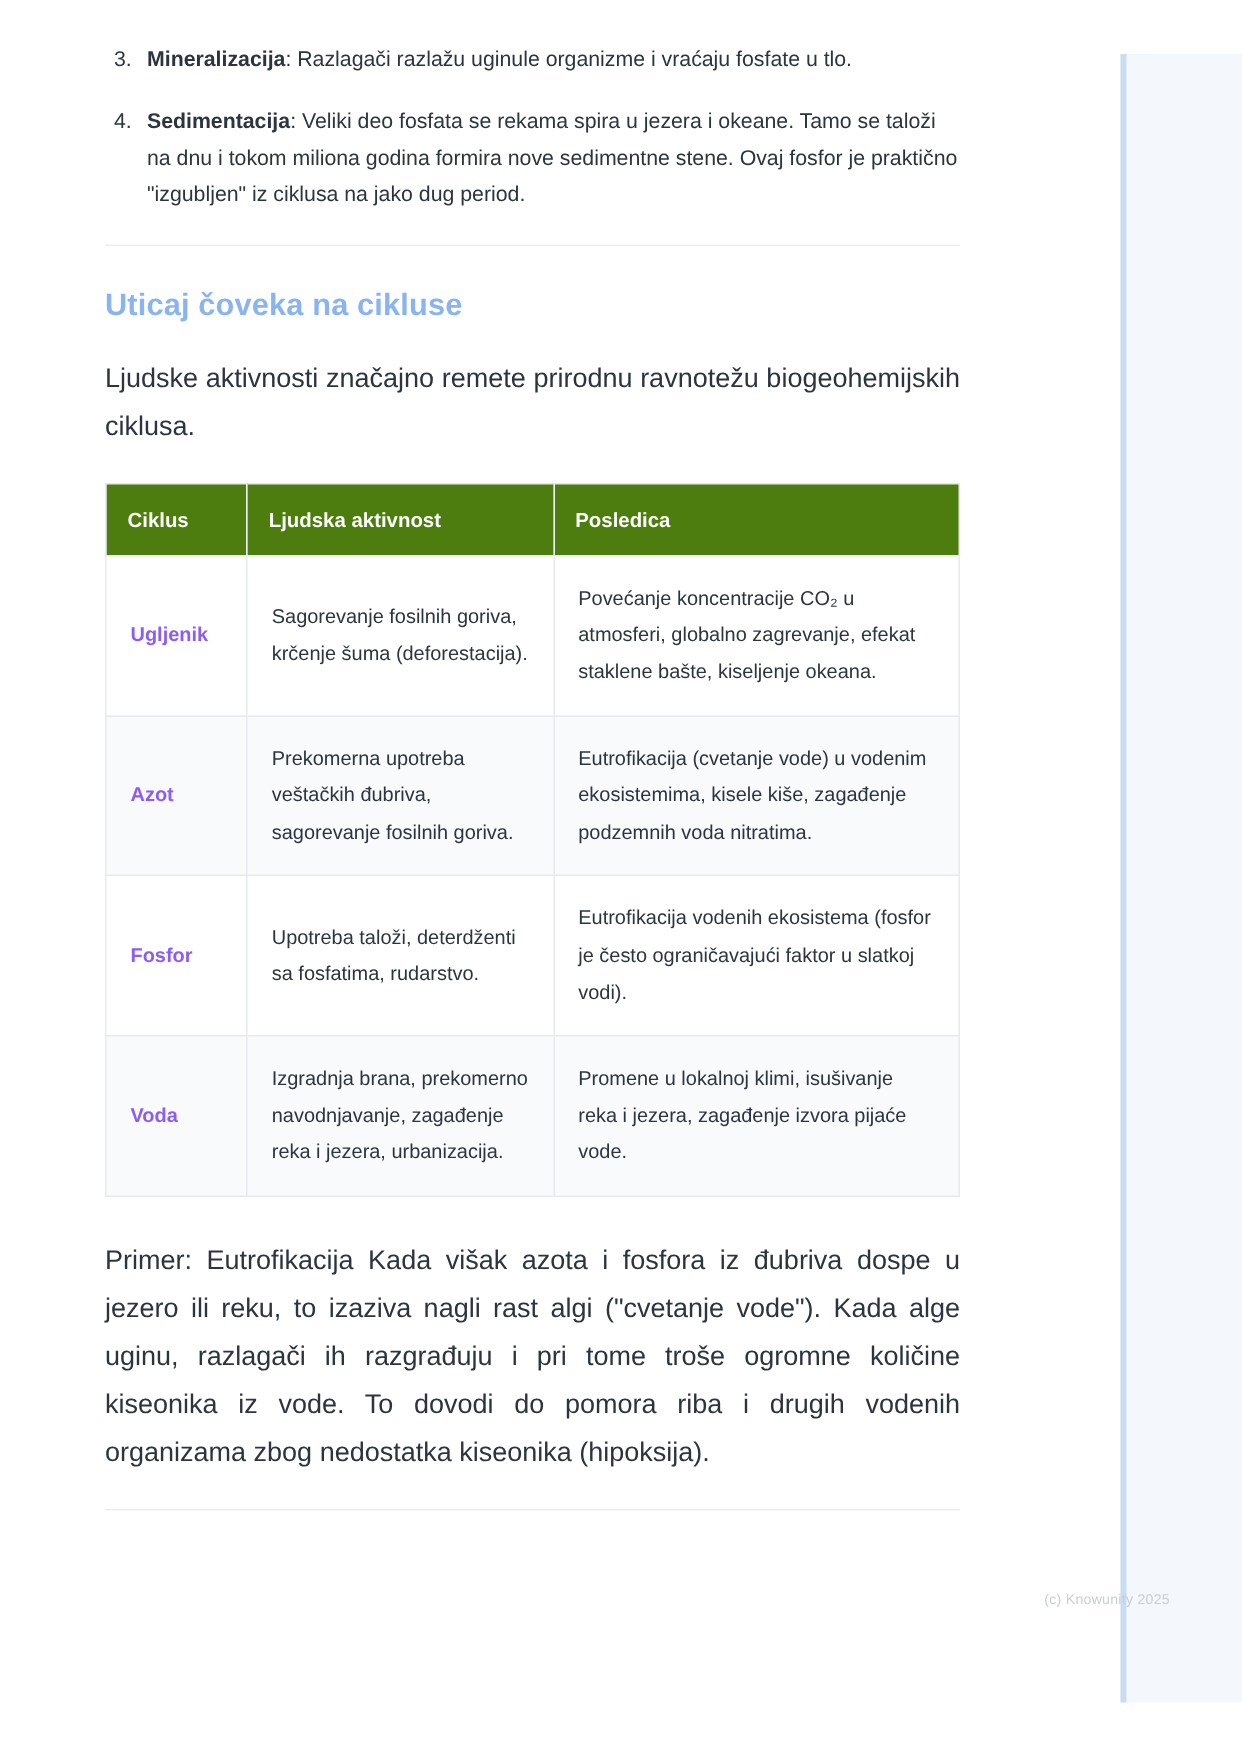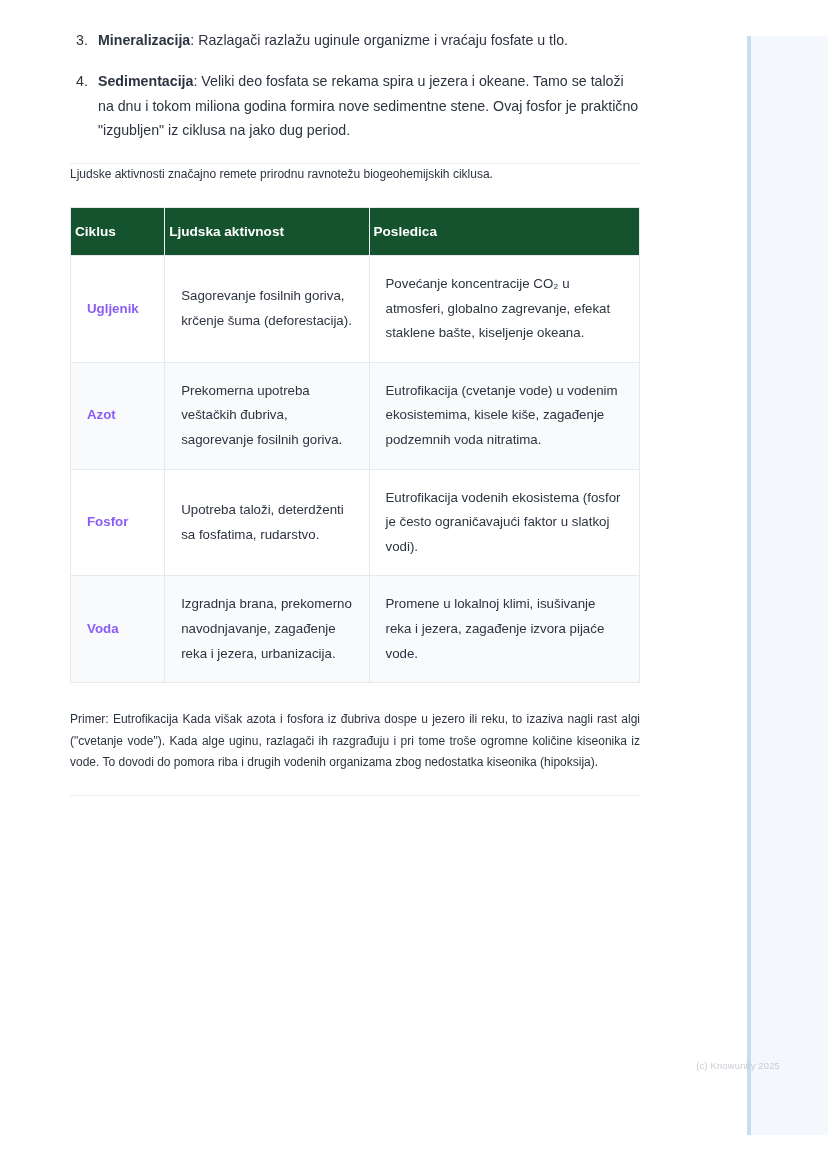"Uticaj čoveka na cikluse" h2.section-title { html: none -> <h2>Uticaj čoveka na cikluse</h2> }
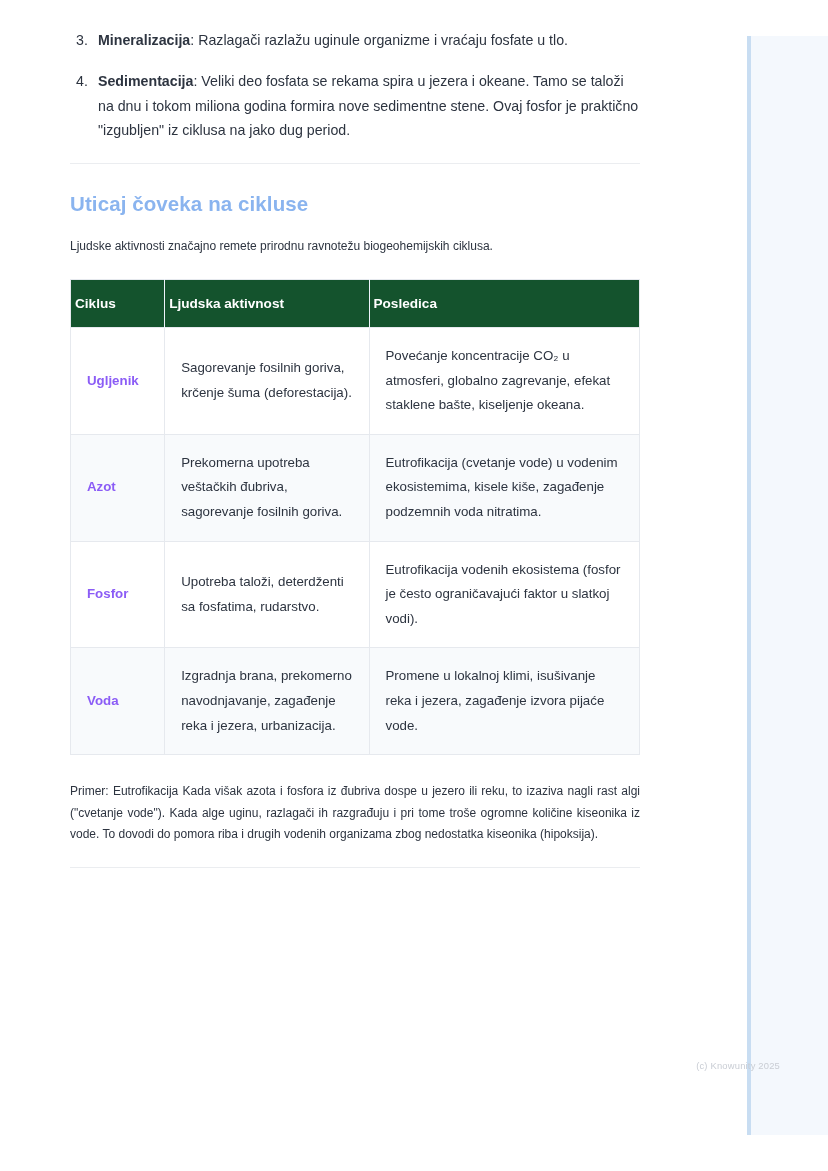"Ljudske aktivnosti značajno remete" p.body-text { font-size: 12px -> 18px }
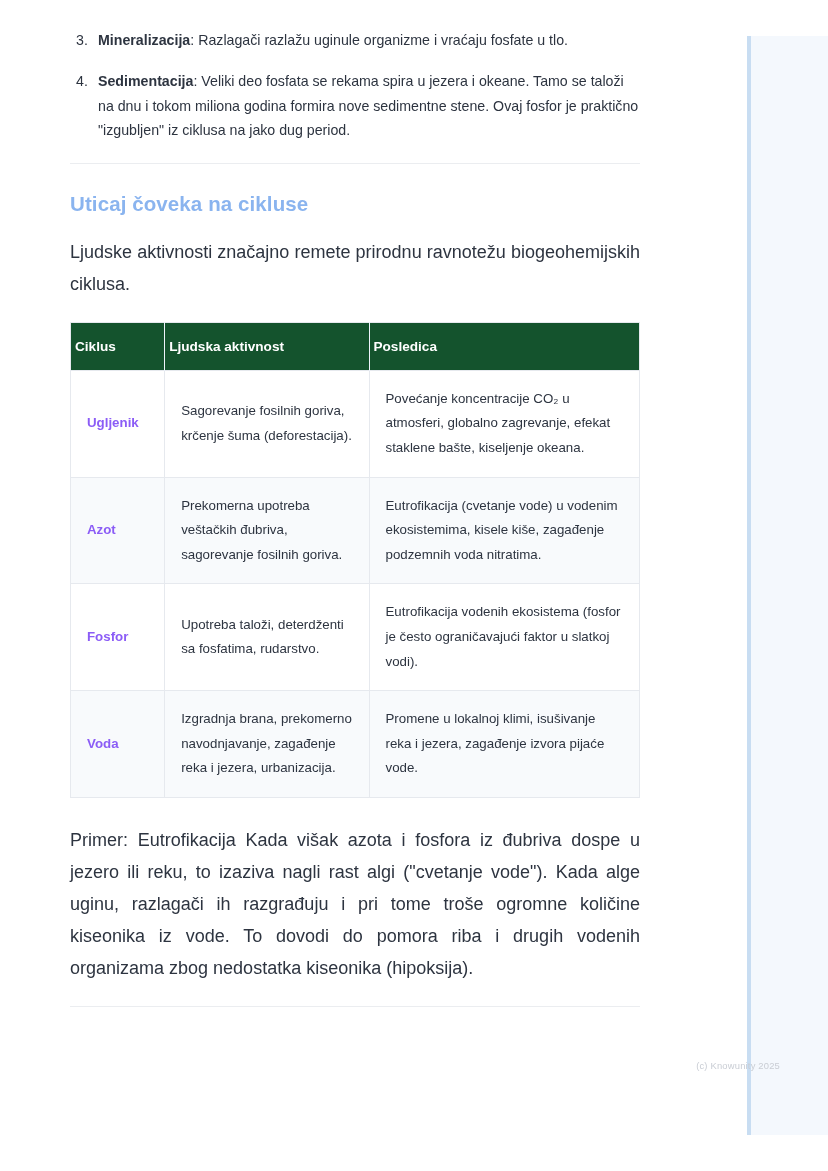"Ciklus" table.impact thead th { background: #14532d -> #4d7c0f; padding: 16px 4px -> 16px 14px }
